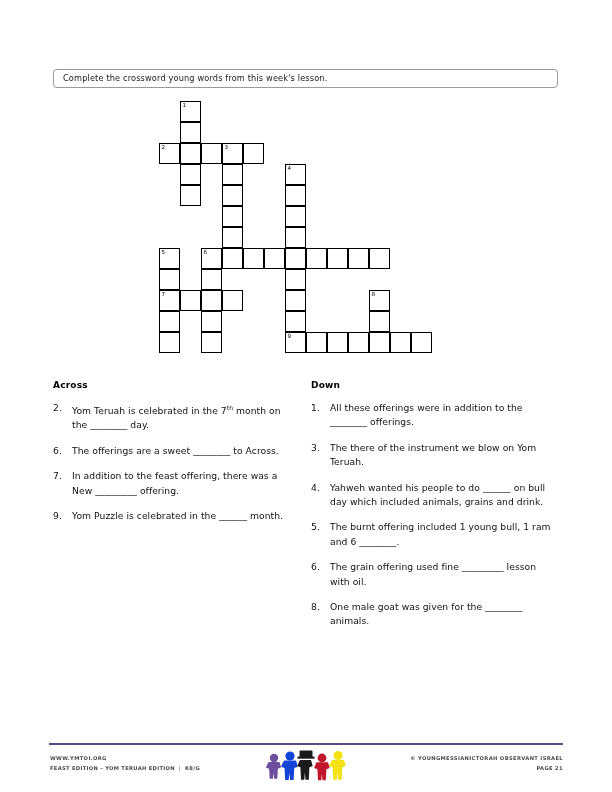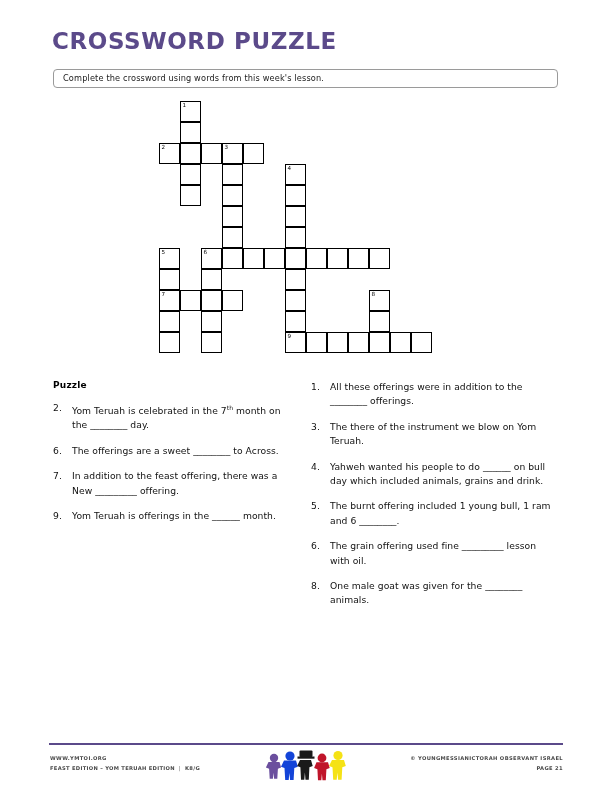"CROSSWORD PUZZLE" div.page-title { html: <div>Crossword Puzzle</div> -> none }
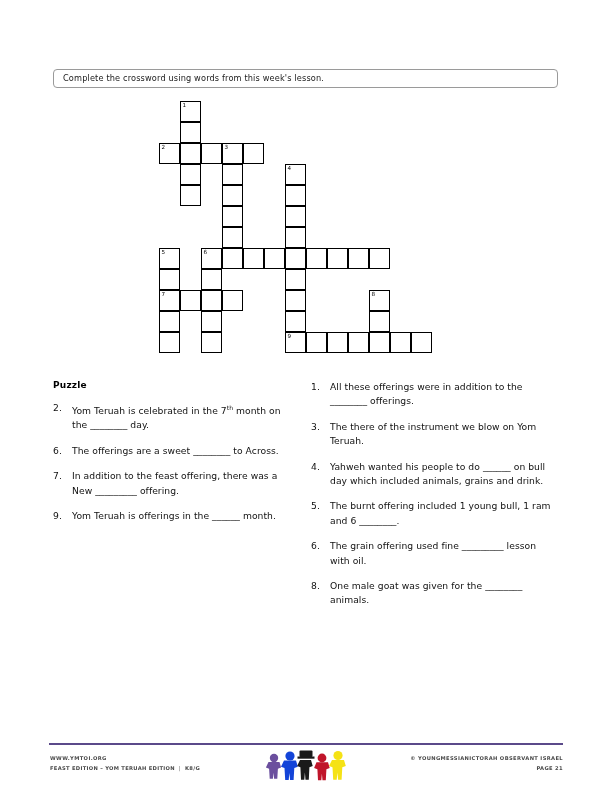"Complete the crossword using words" div.instruction-text { text: using -> young }
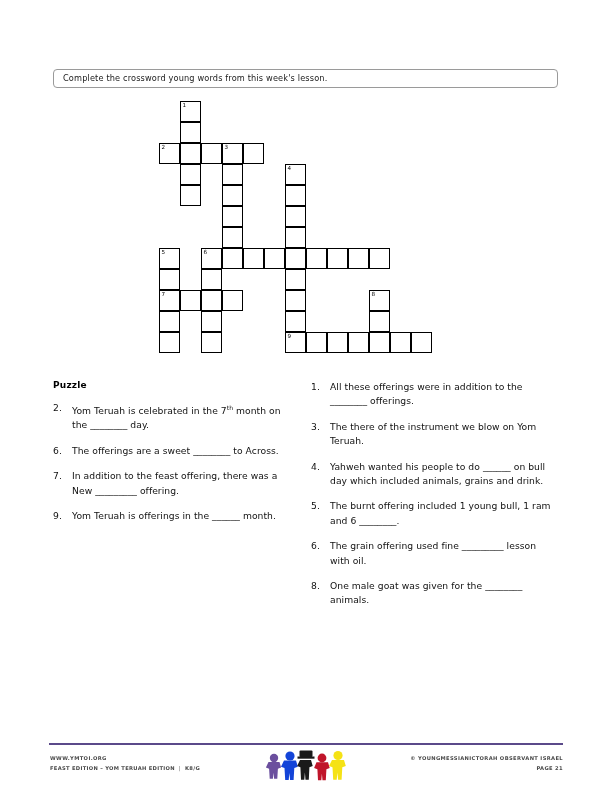"Puzzle" div.clues-heading { text: Puzzle -> Across }
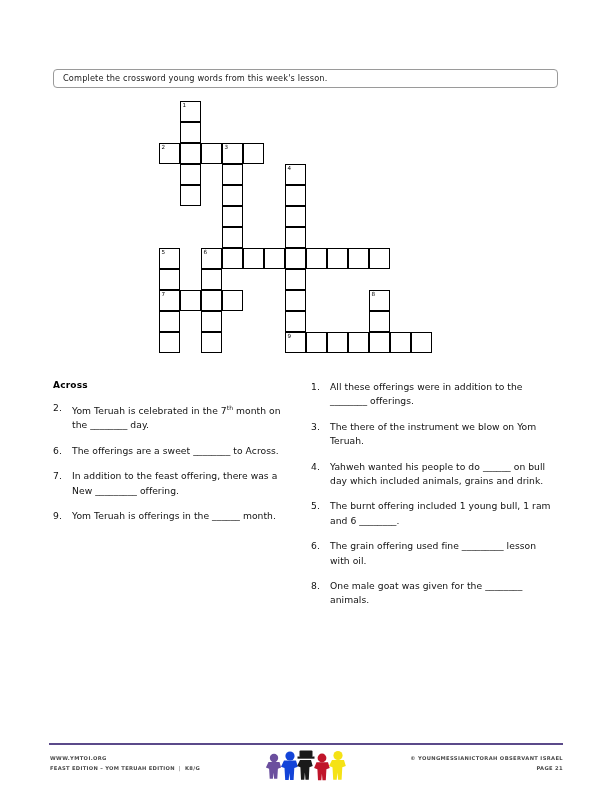"Down" div.clues-heading { html: none -> <div>Down</div> }
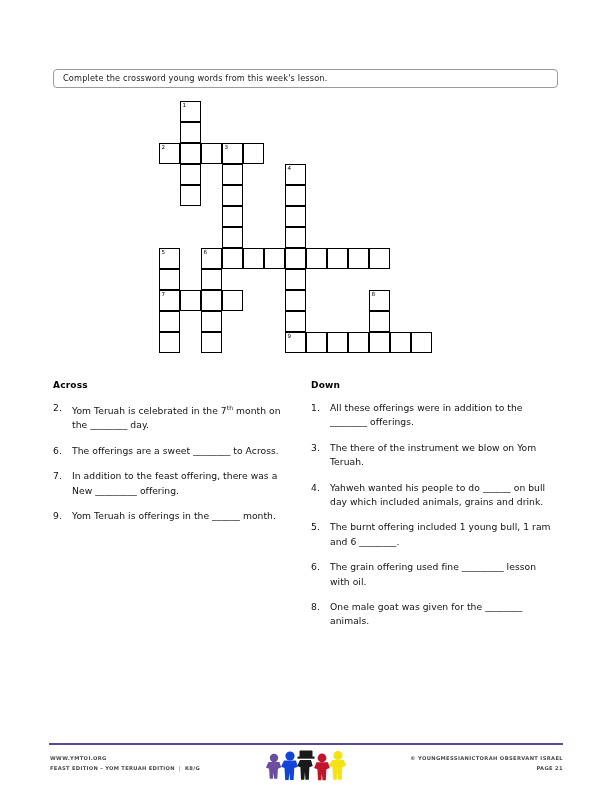"Yom Teruah is offerings in" span.clue-text { text: Teruah is offerings -> Puzzle is celebrated }
